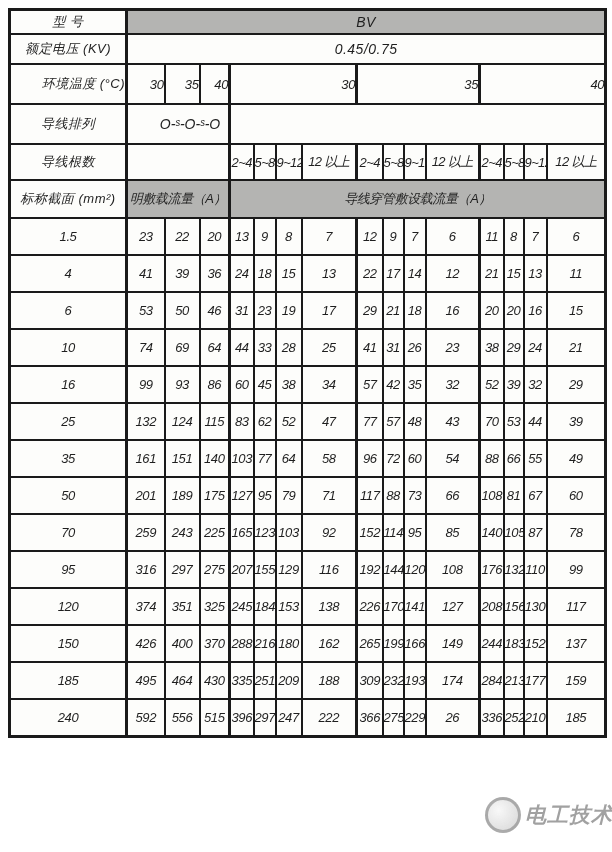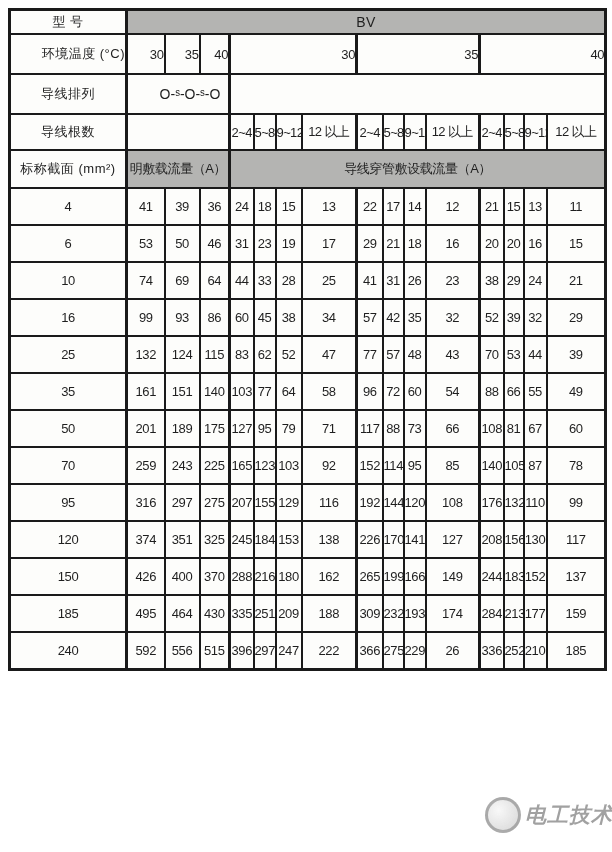"型 号" table { font-style: none -> italic }
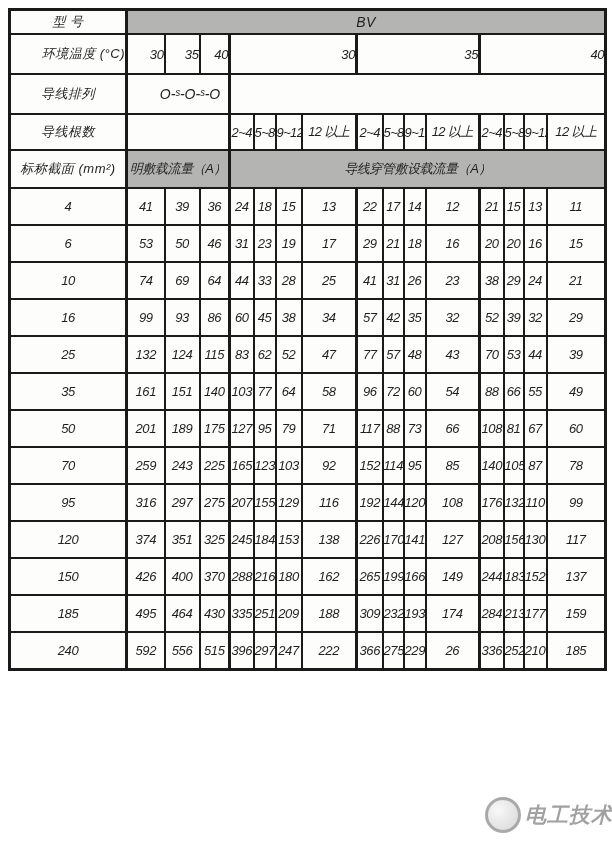"额定电压 (KV)" tr.r-volt { html: none -> <tr> <td>额定电压 (KV)</td> <td>0.45/0.75</td> </tr> }
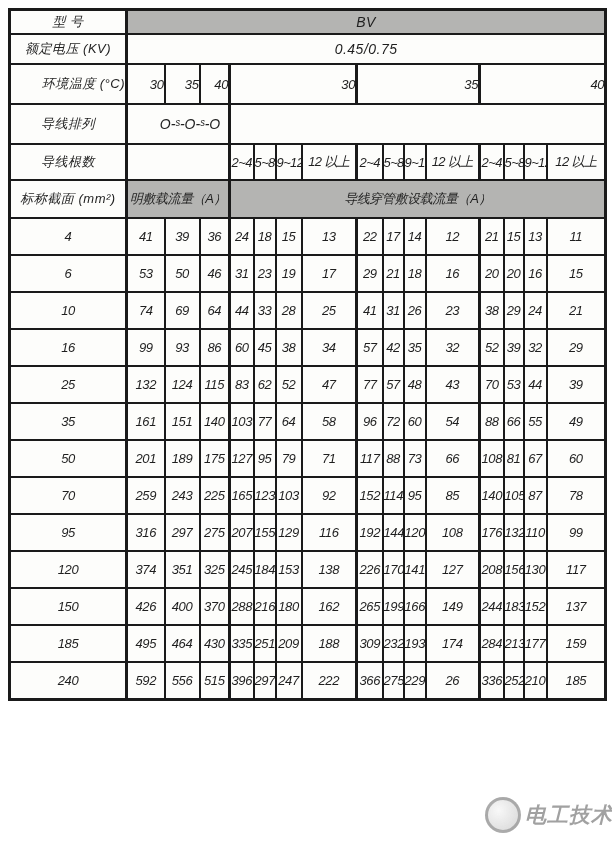"1.5" tr { html: none -> <tr> <td>1.5</td> <td>23</td> <td>22</td> <td>20</td> <td>13</td> <td>9</td> <td>8</td> <td>7</td> <td>12</td> <td>9</td> <td>7</td> <td>6</td> <td>11</td> <td>8</td> <td>7</td> <td>6</td> </tr> }
